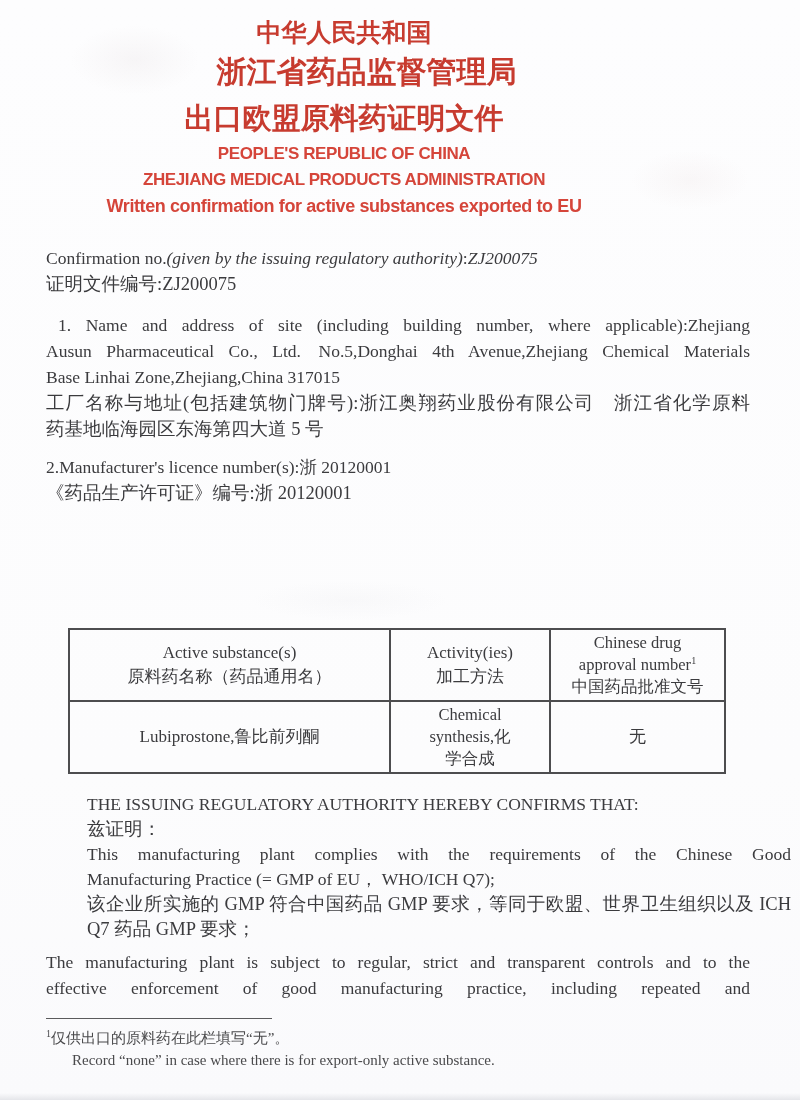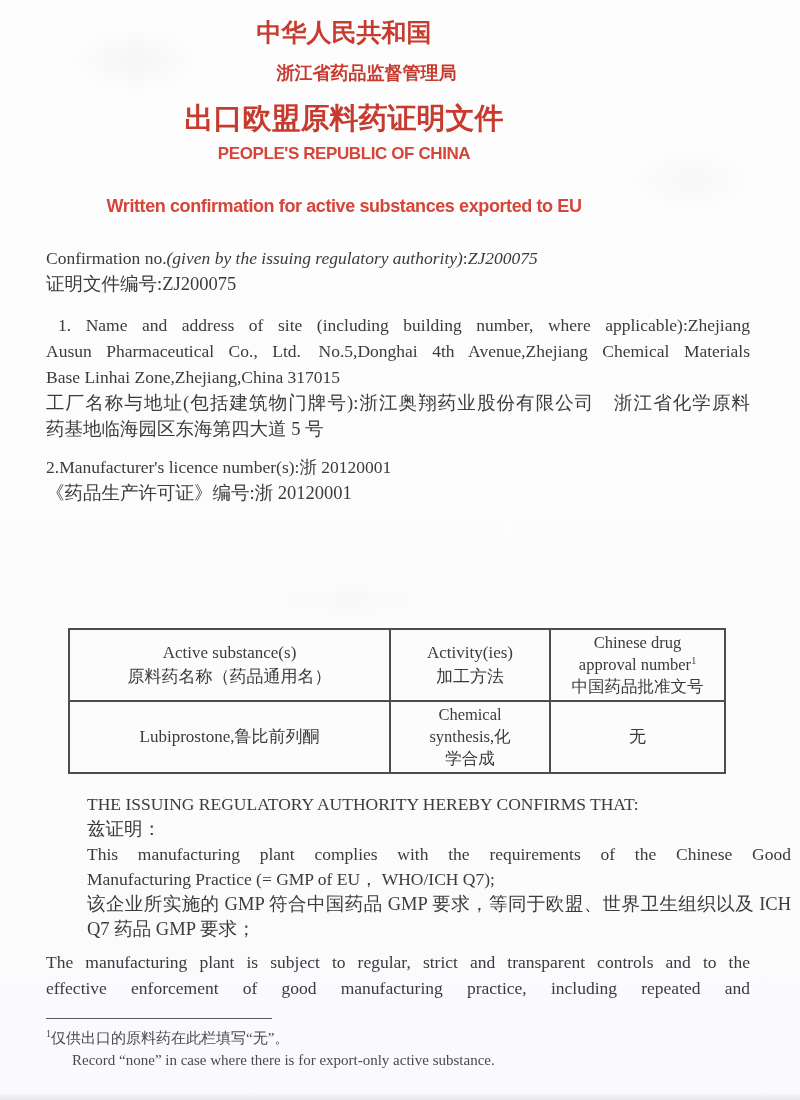"浙江省药品监督管理局" div.abs { font-size: 18px -> 30px; top: 61px -> 52px }
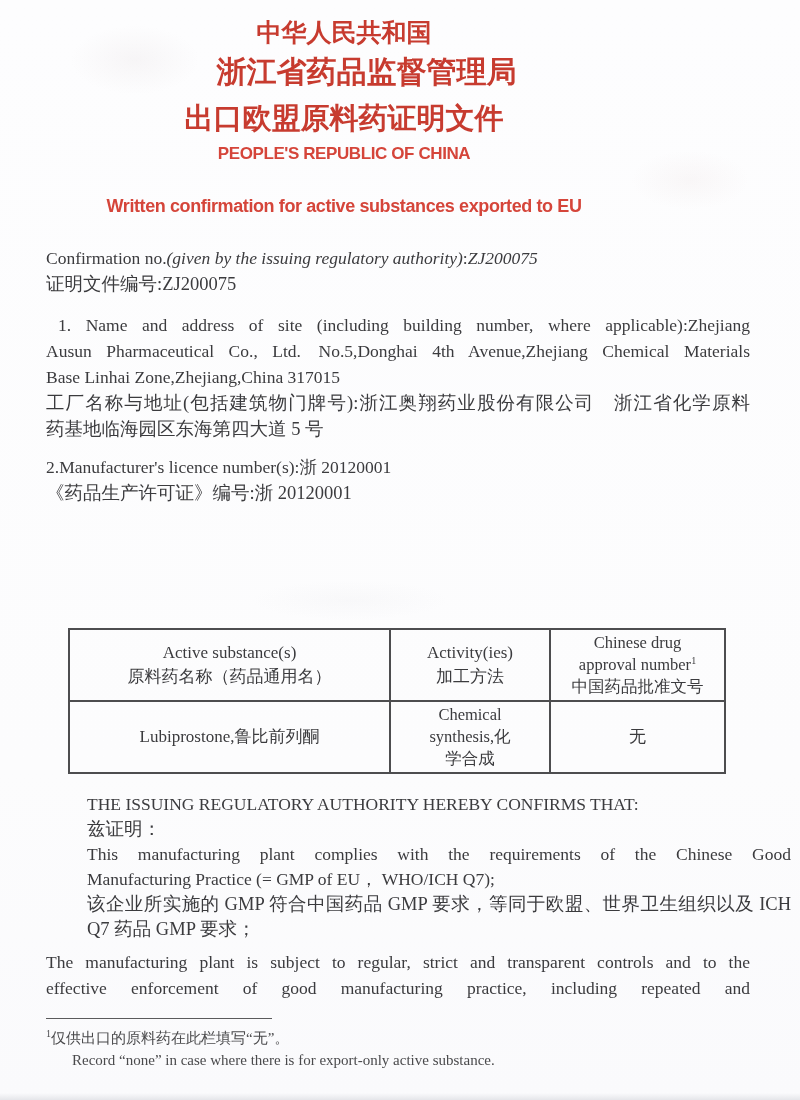"ZHEJIANG MEDICAL PRODUCTS ADMINISTRATION" div.abs { html: none -> <div>ZHEJIANG MEDICAL PRODUCTS ADMINISTRATION</div> }
